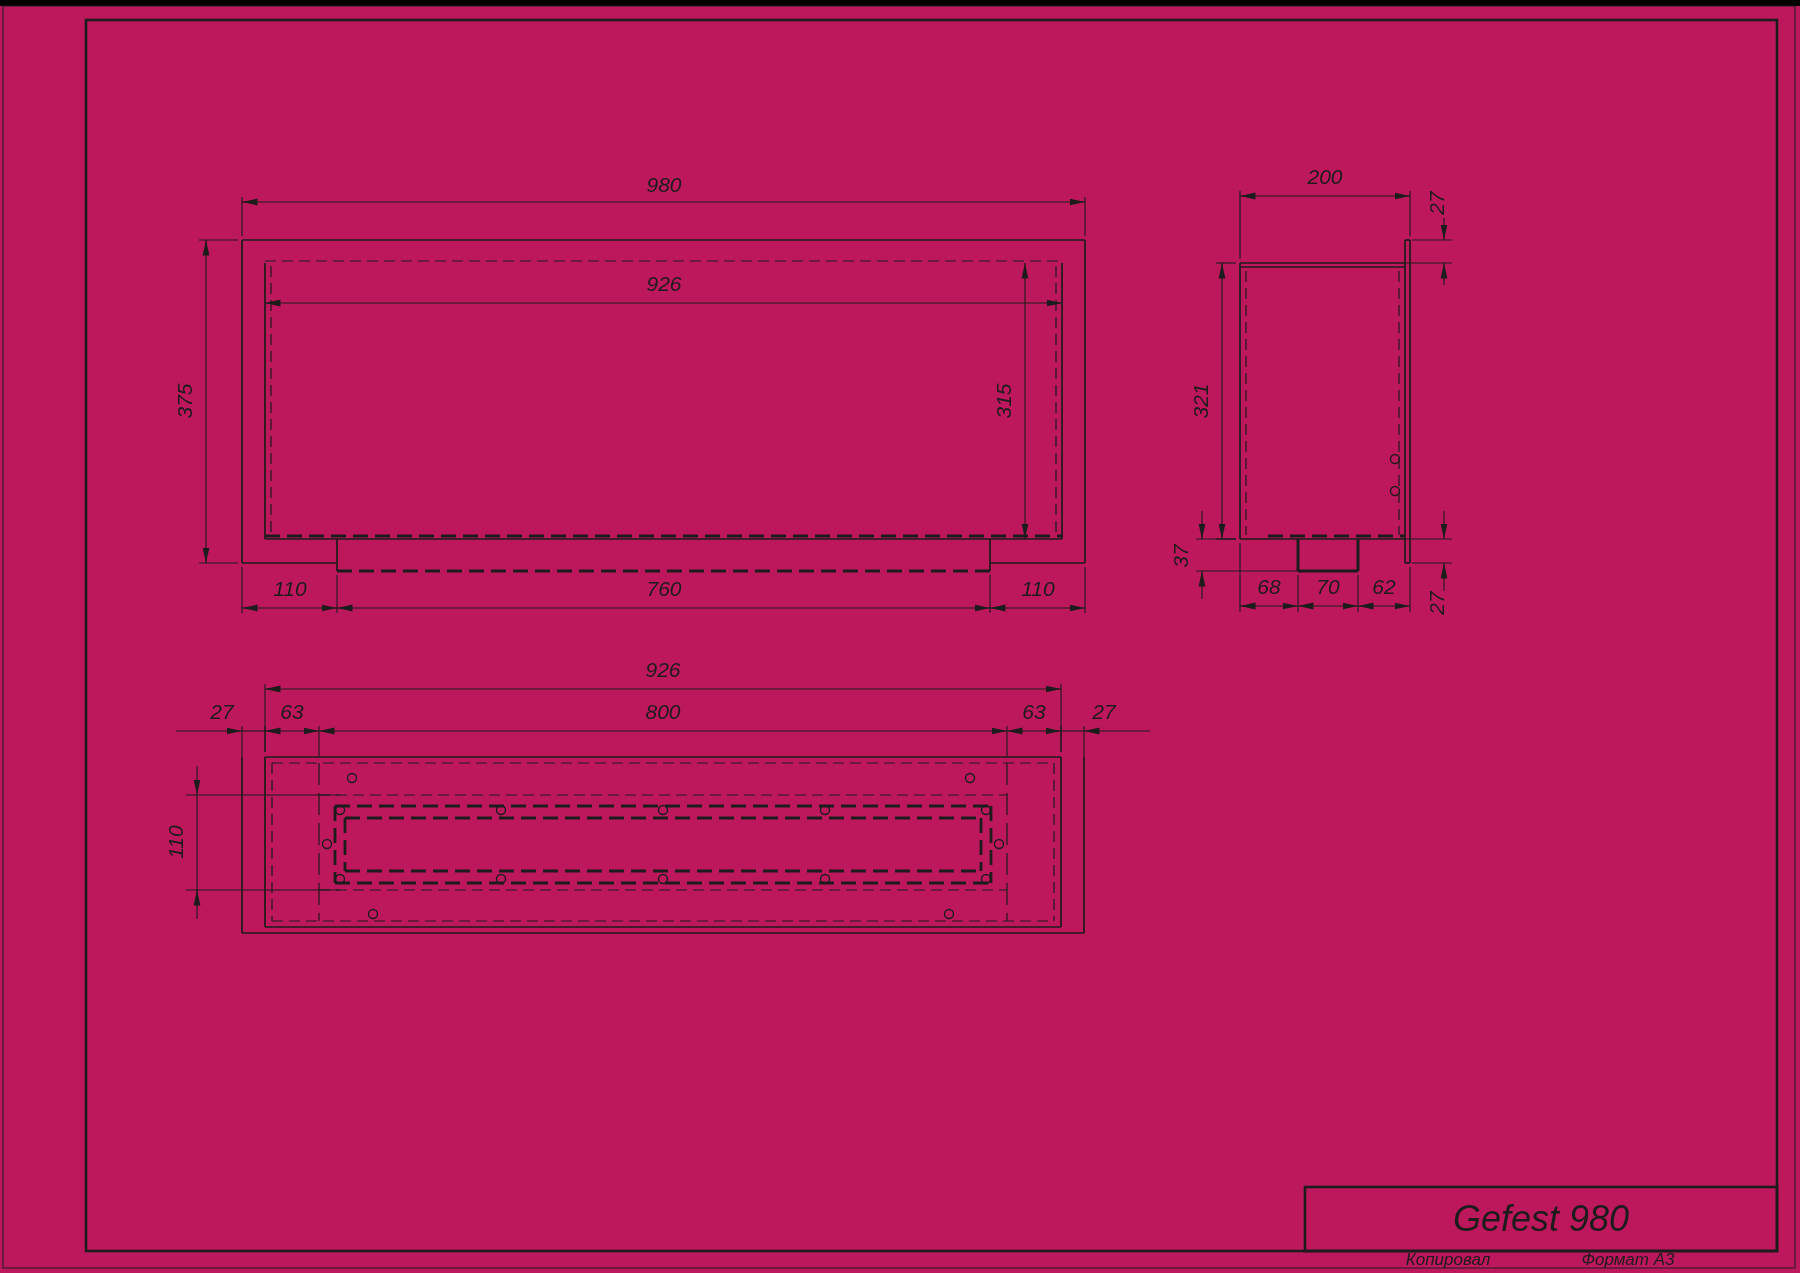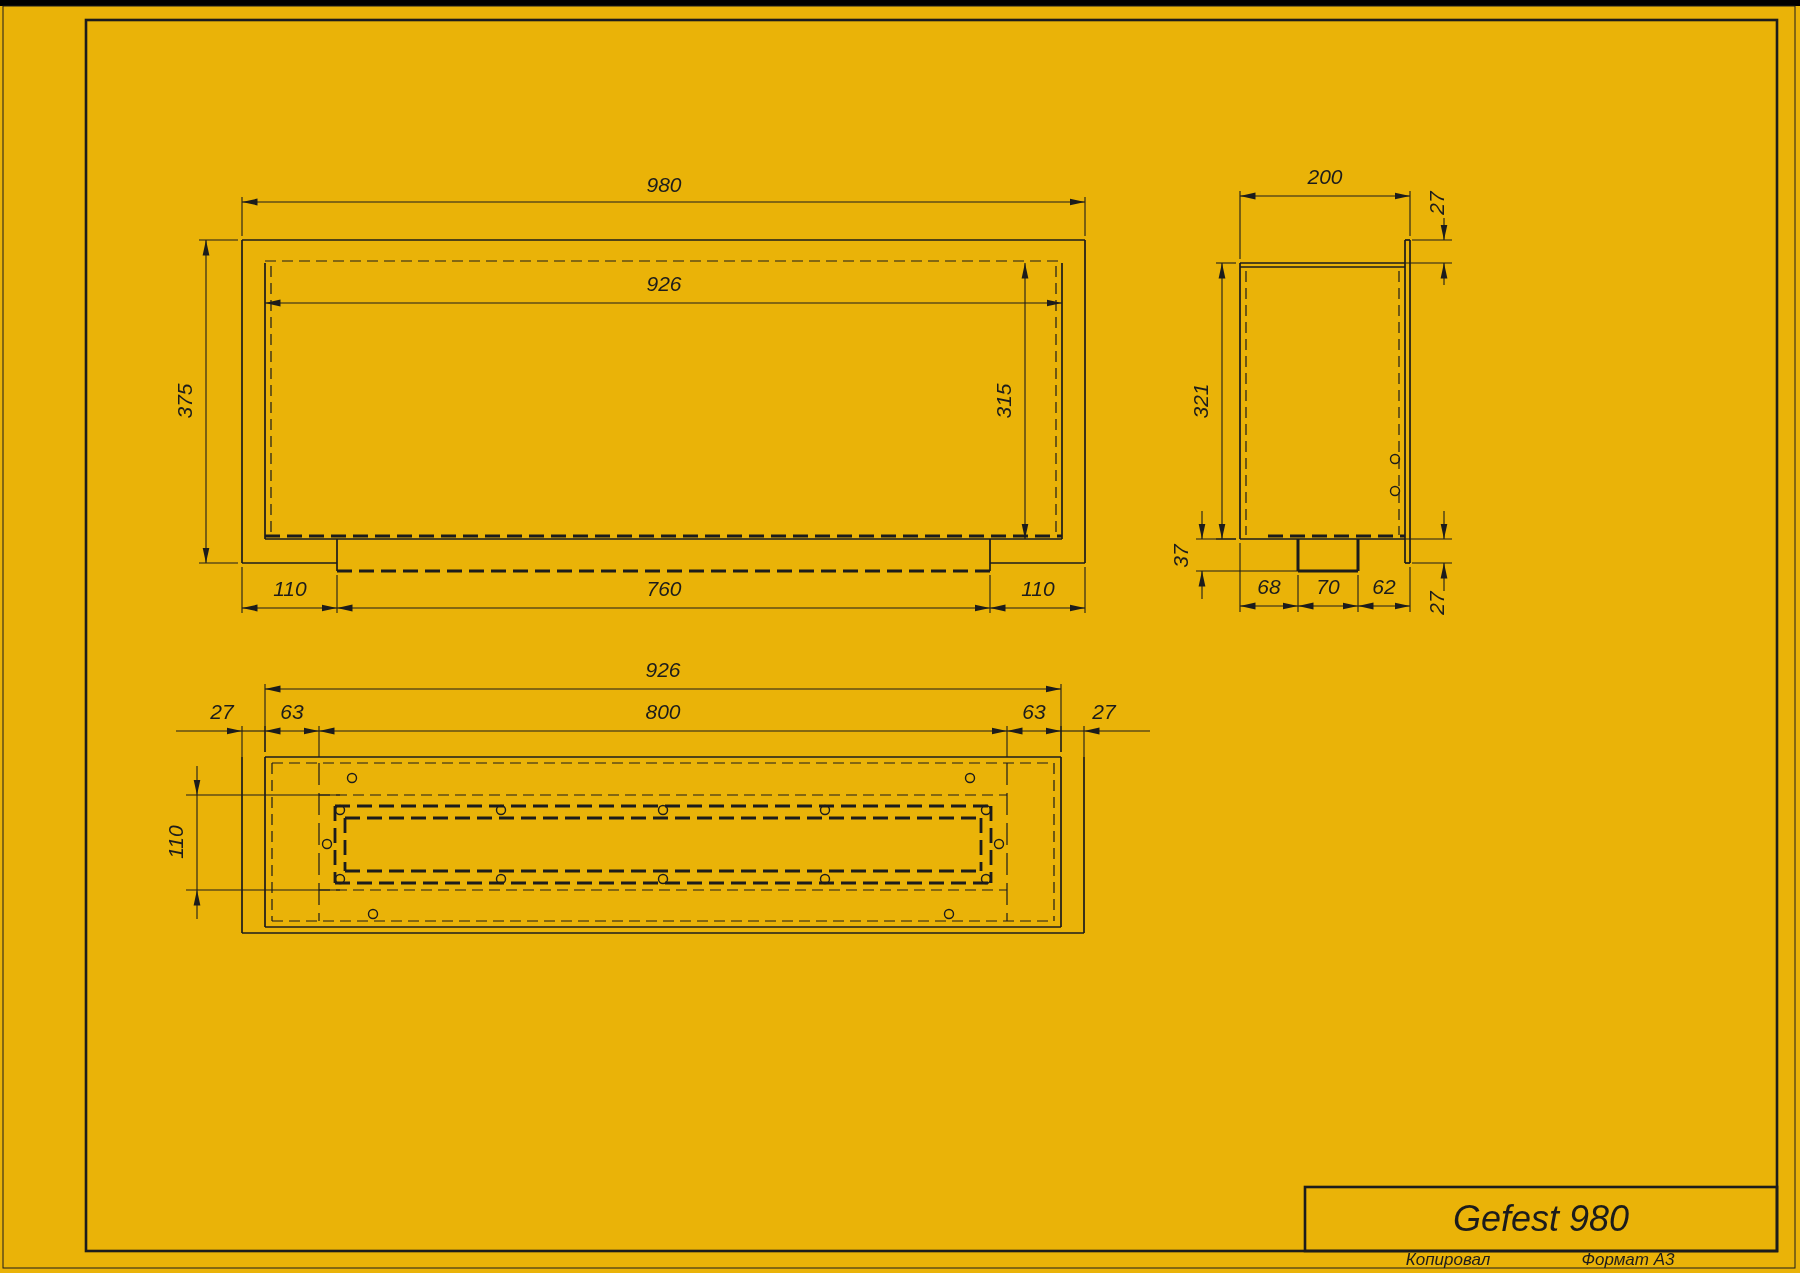"980" .sheet { background: #eab308 -> #be185d }
